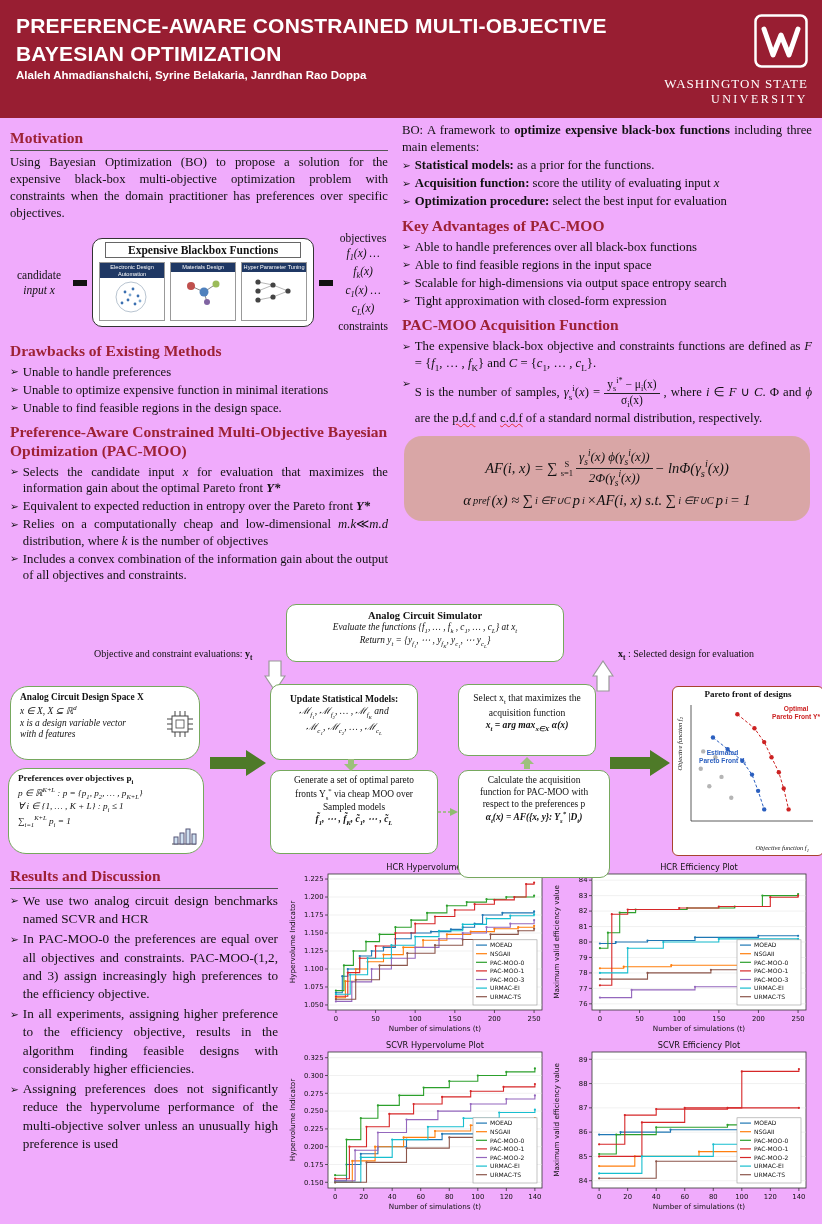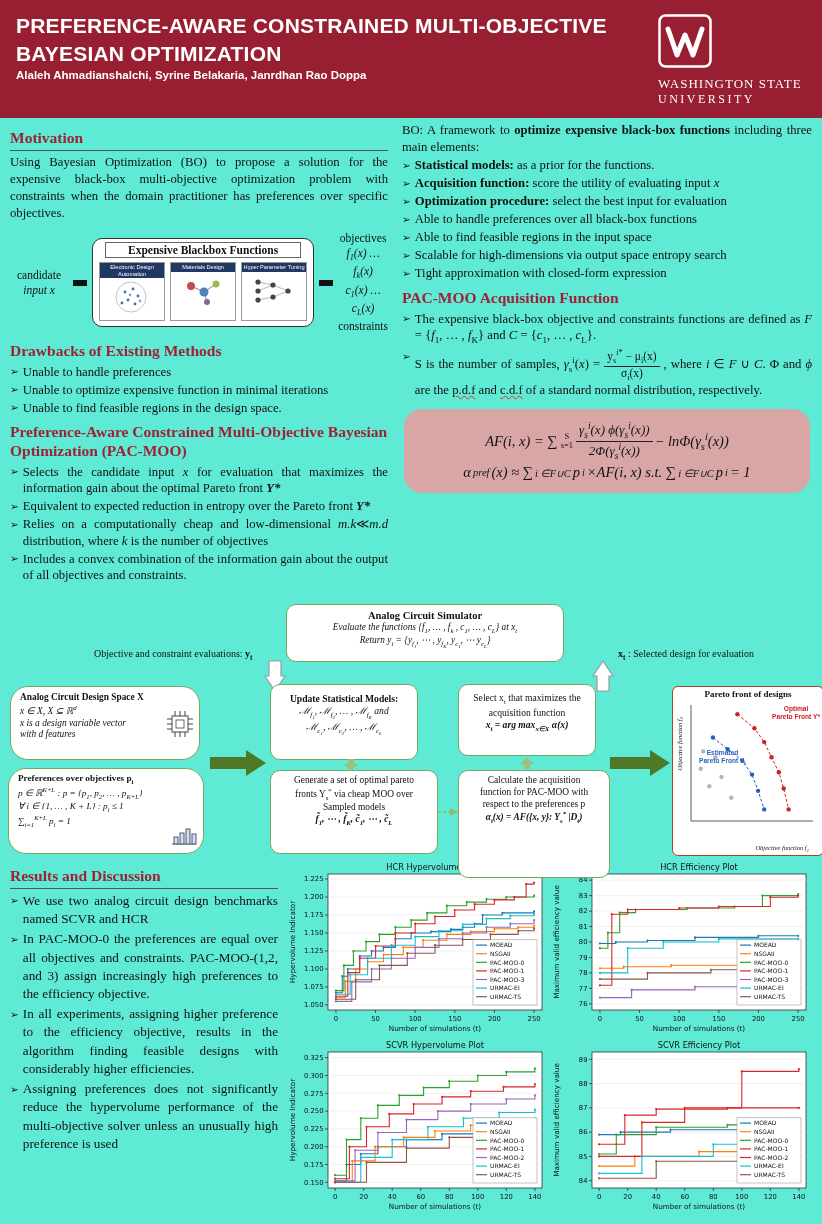"PREFERENCE-AWARE CONSTRAINED" .poster { background: #5eead4 -> #f0abfc }
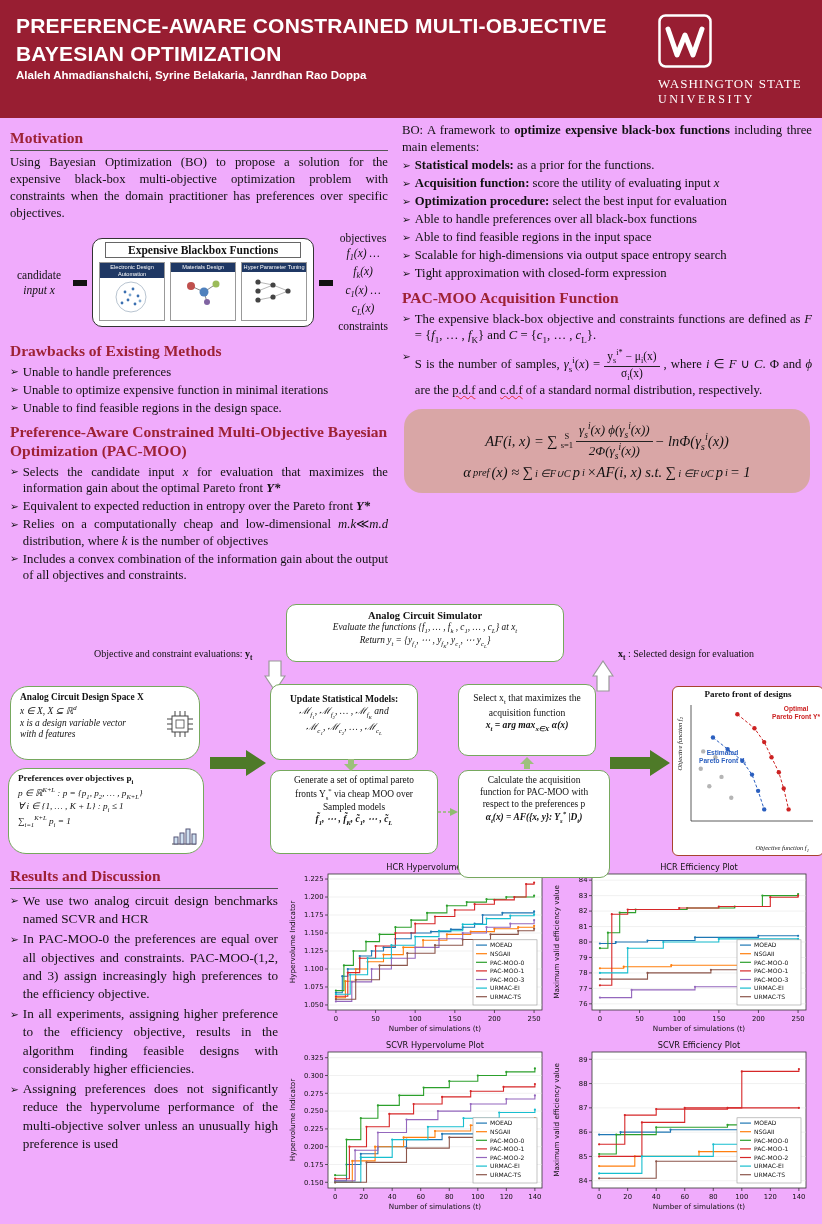"WASHINGTON STATE" .hdr-logo { text-align: left -> right }
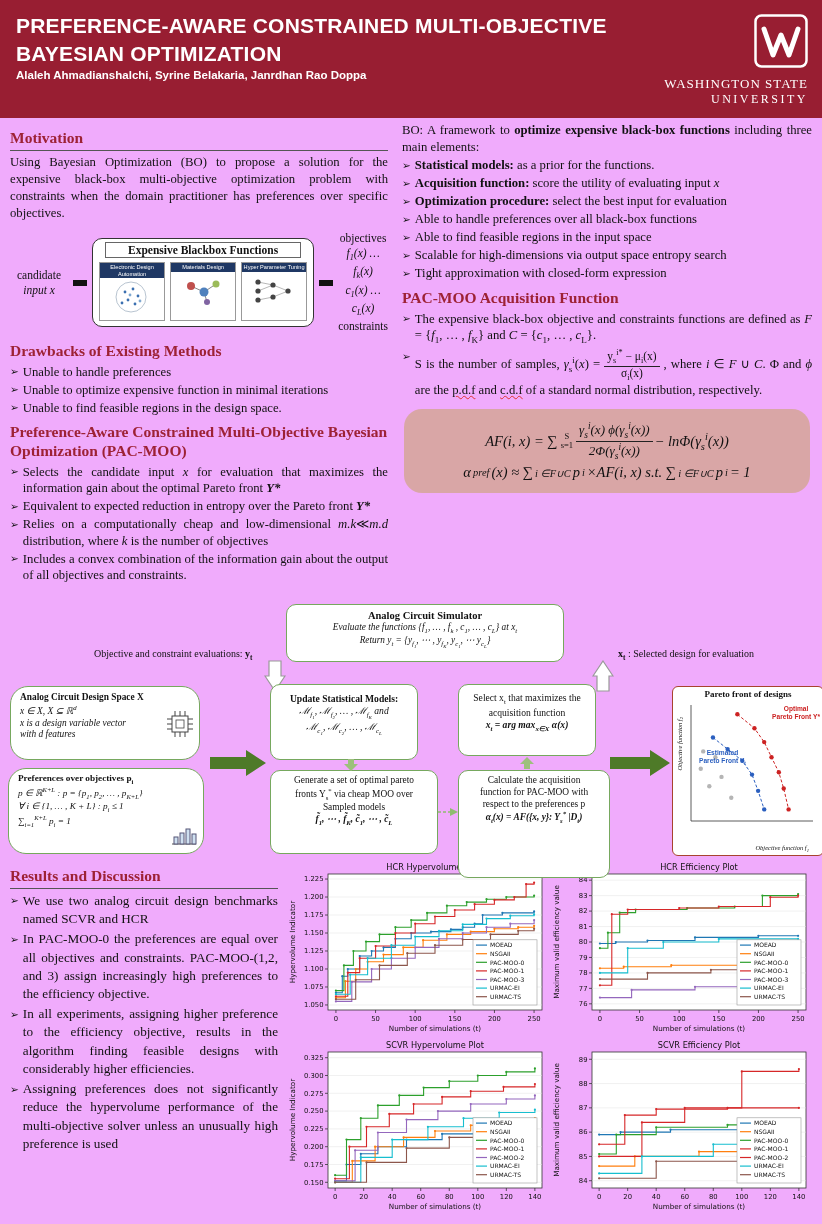"Key Advantages of PAC-MOO" h2.section-h { html: none -> <h2>Key Advantages of PAC-MOO</h2> }
